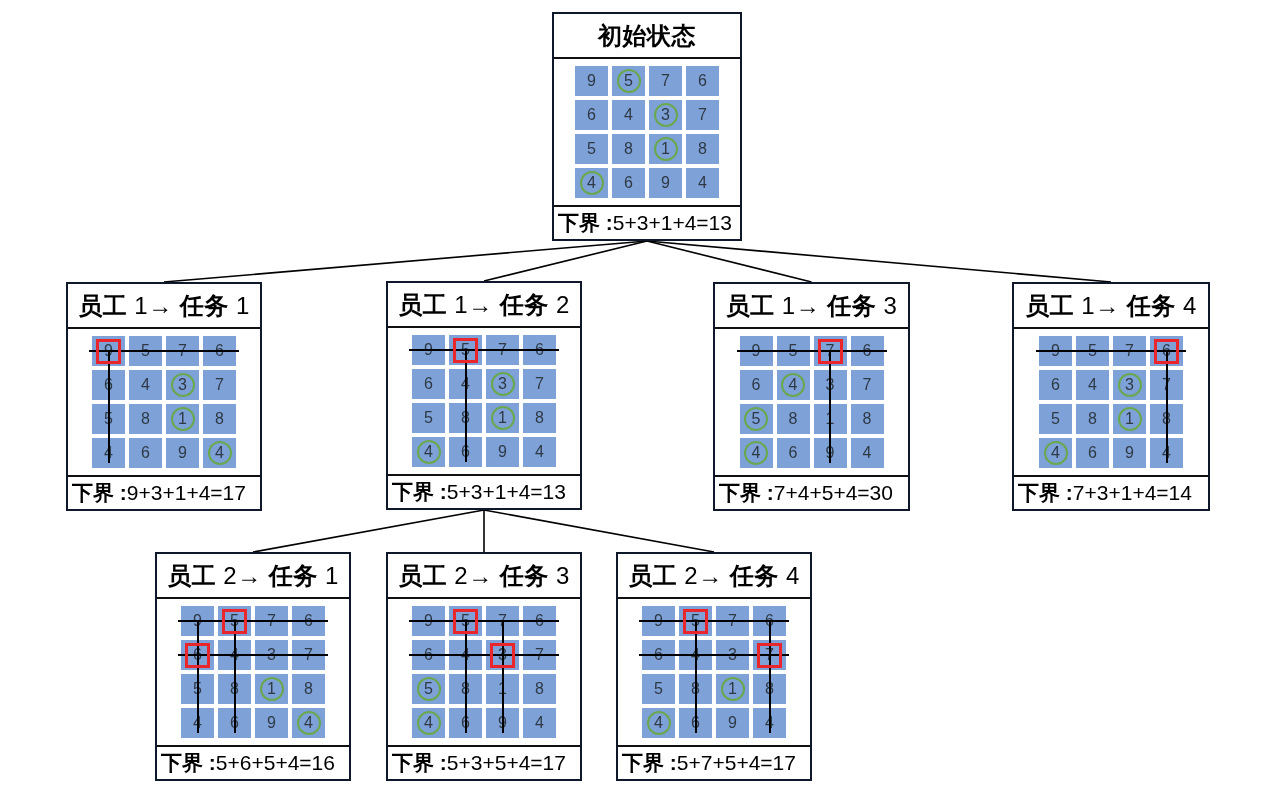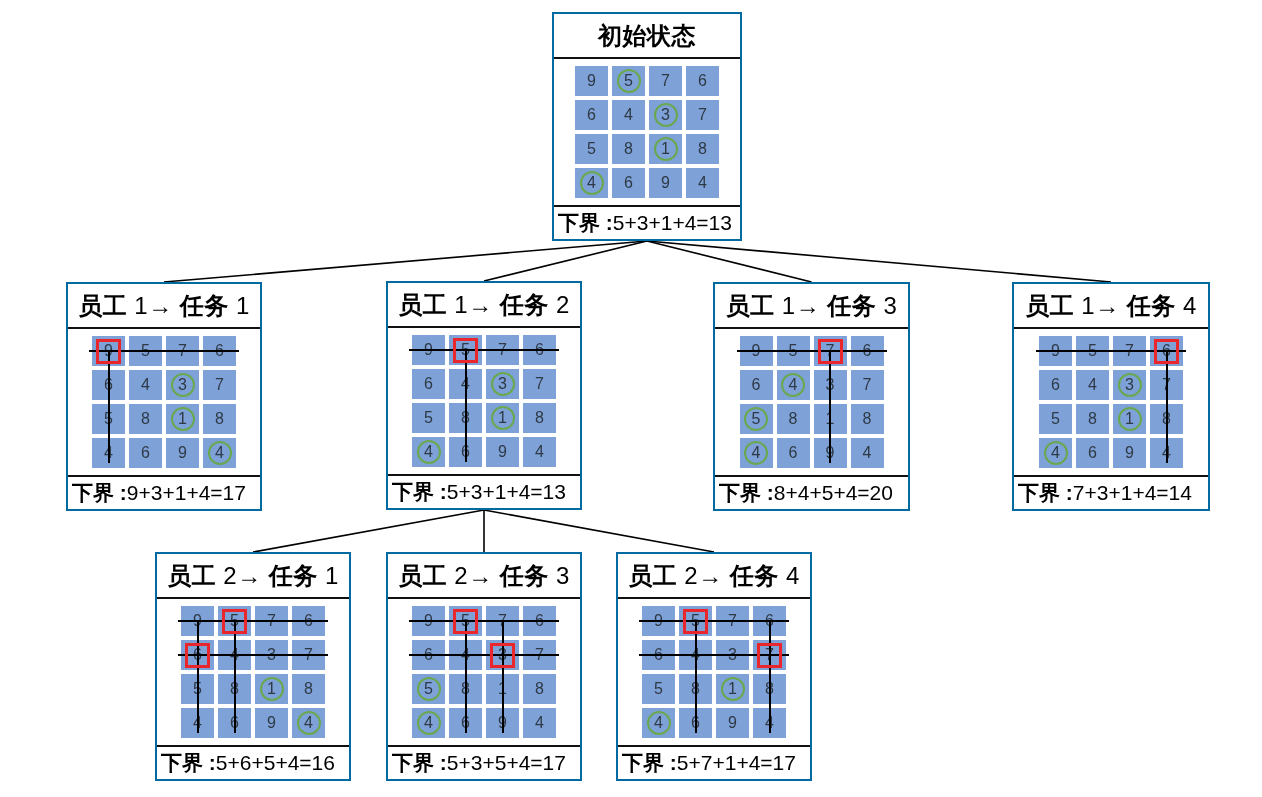"初始状态" .node { border: 2px solid #0369a1 -> 2px solid #0f172a }
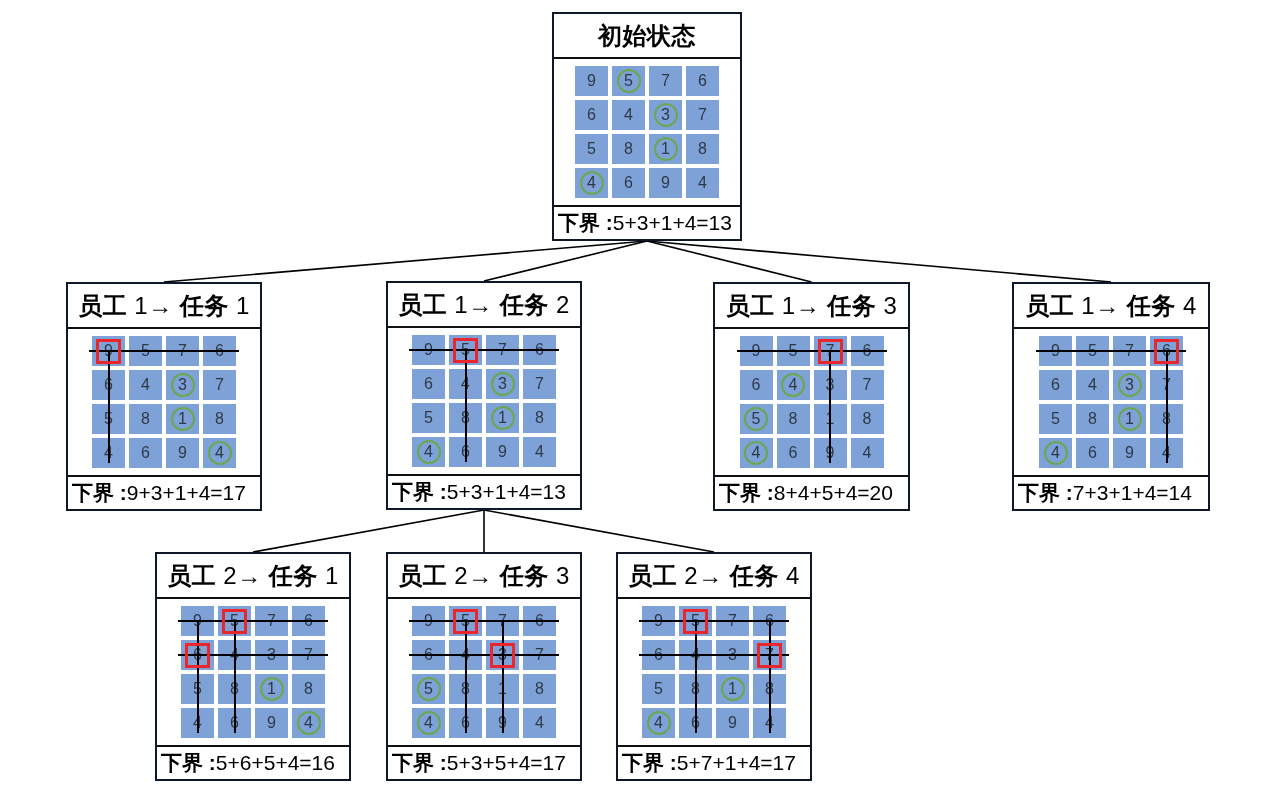"8+4+5+4=20" span.n { text: 8+4+5+4=20 -> 7+4+5+4=30 }
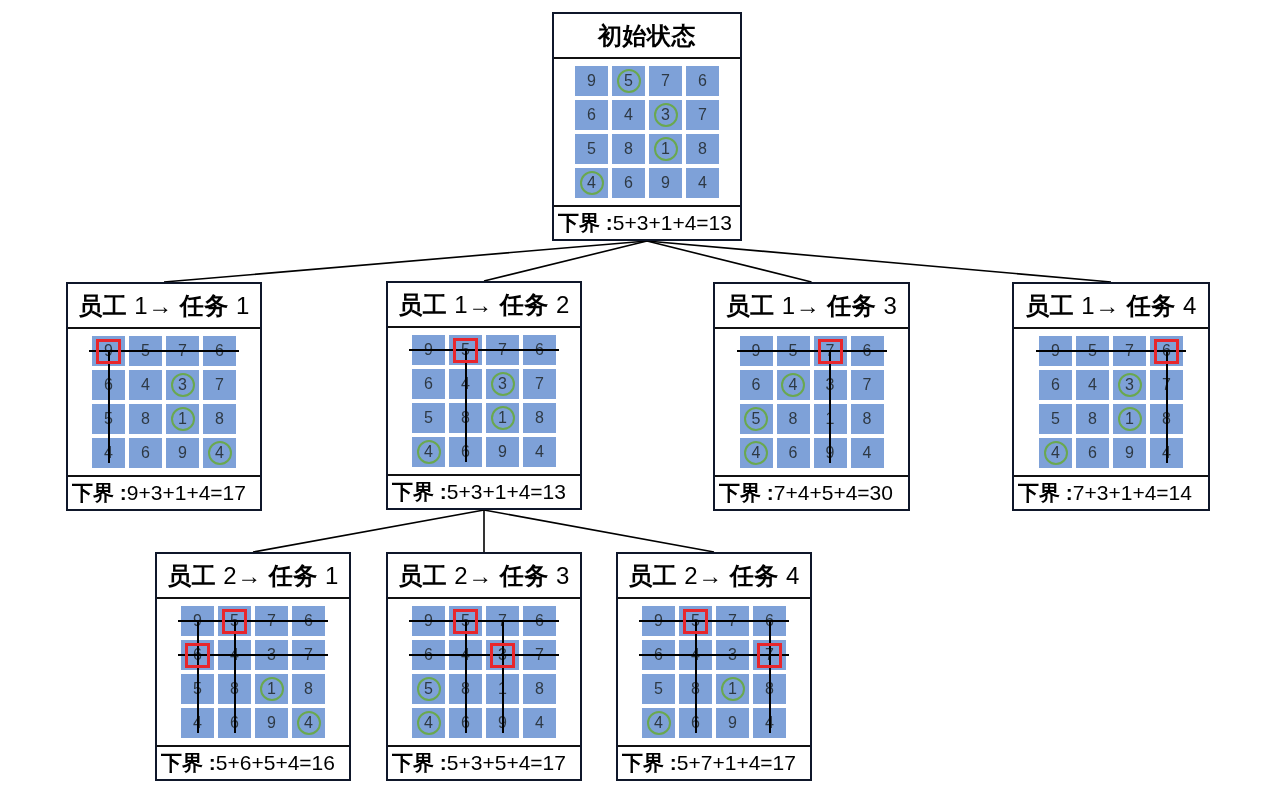"5+7+1+4=17" span.n { text: 5+7+1+4 -> 5+7+5+4 }
